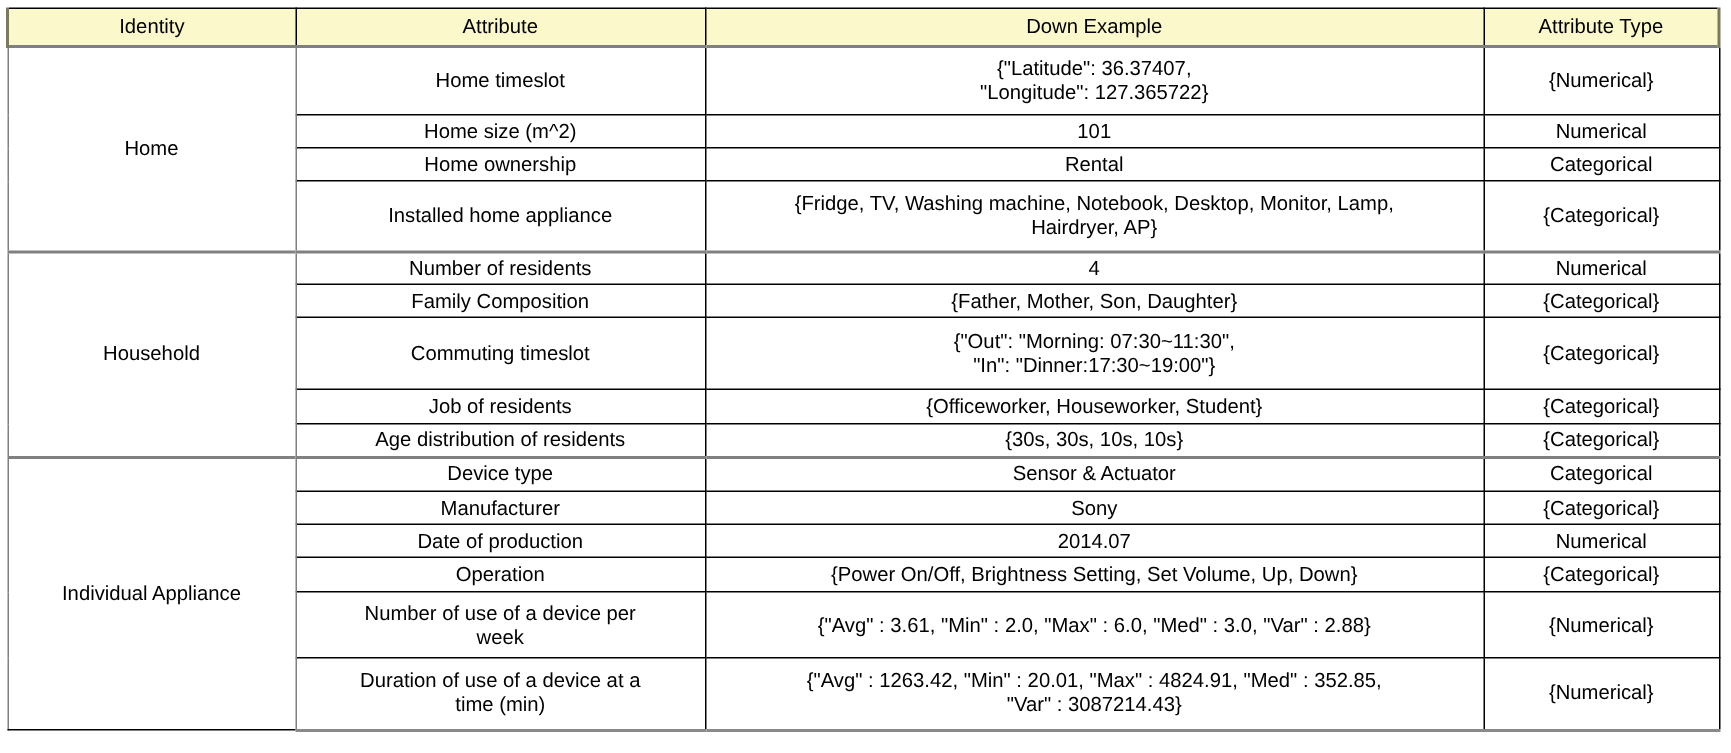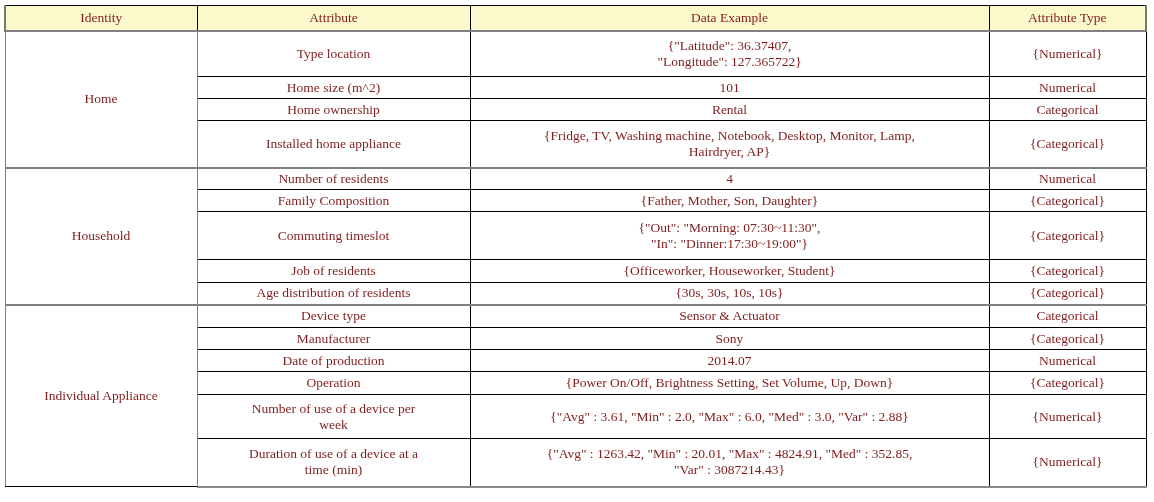"Identity" table.data-table td, table.data-table th { color: #7f1d1d -> #000000; font-family: Liberation Serif, serif -> none }
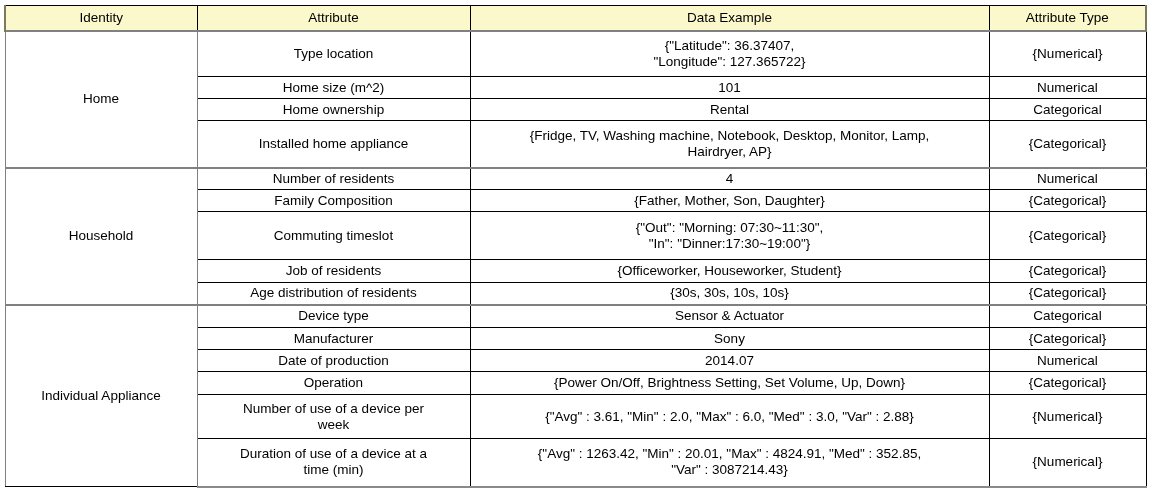"Data Example" th { text: Data -> Down }
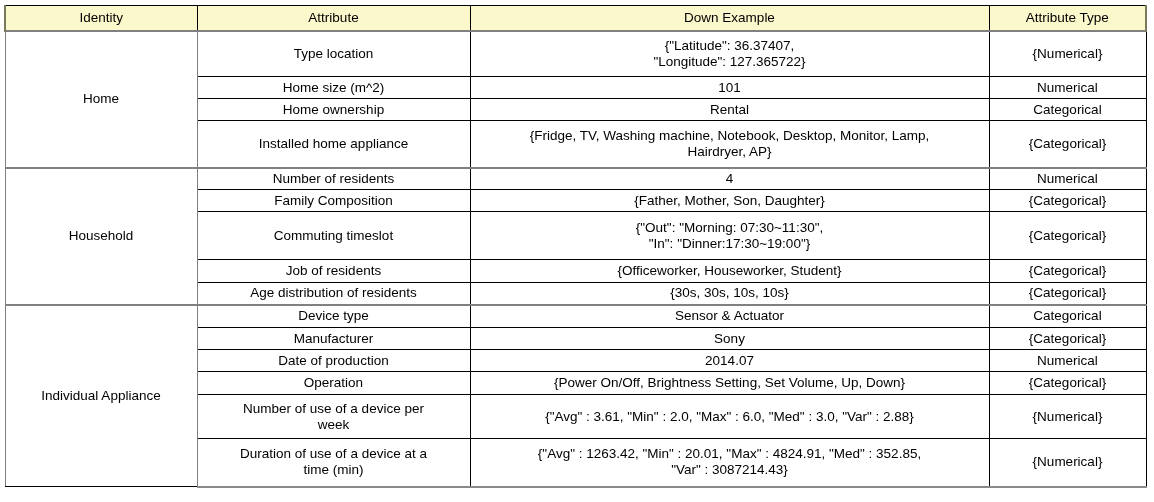"Type location" td.attribute-cell { text: Type location -> Home timeslot }
